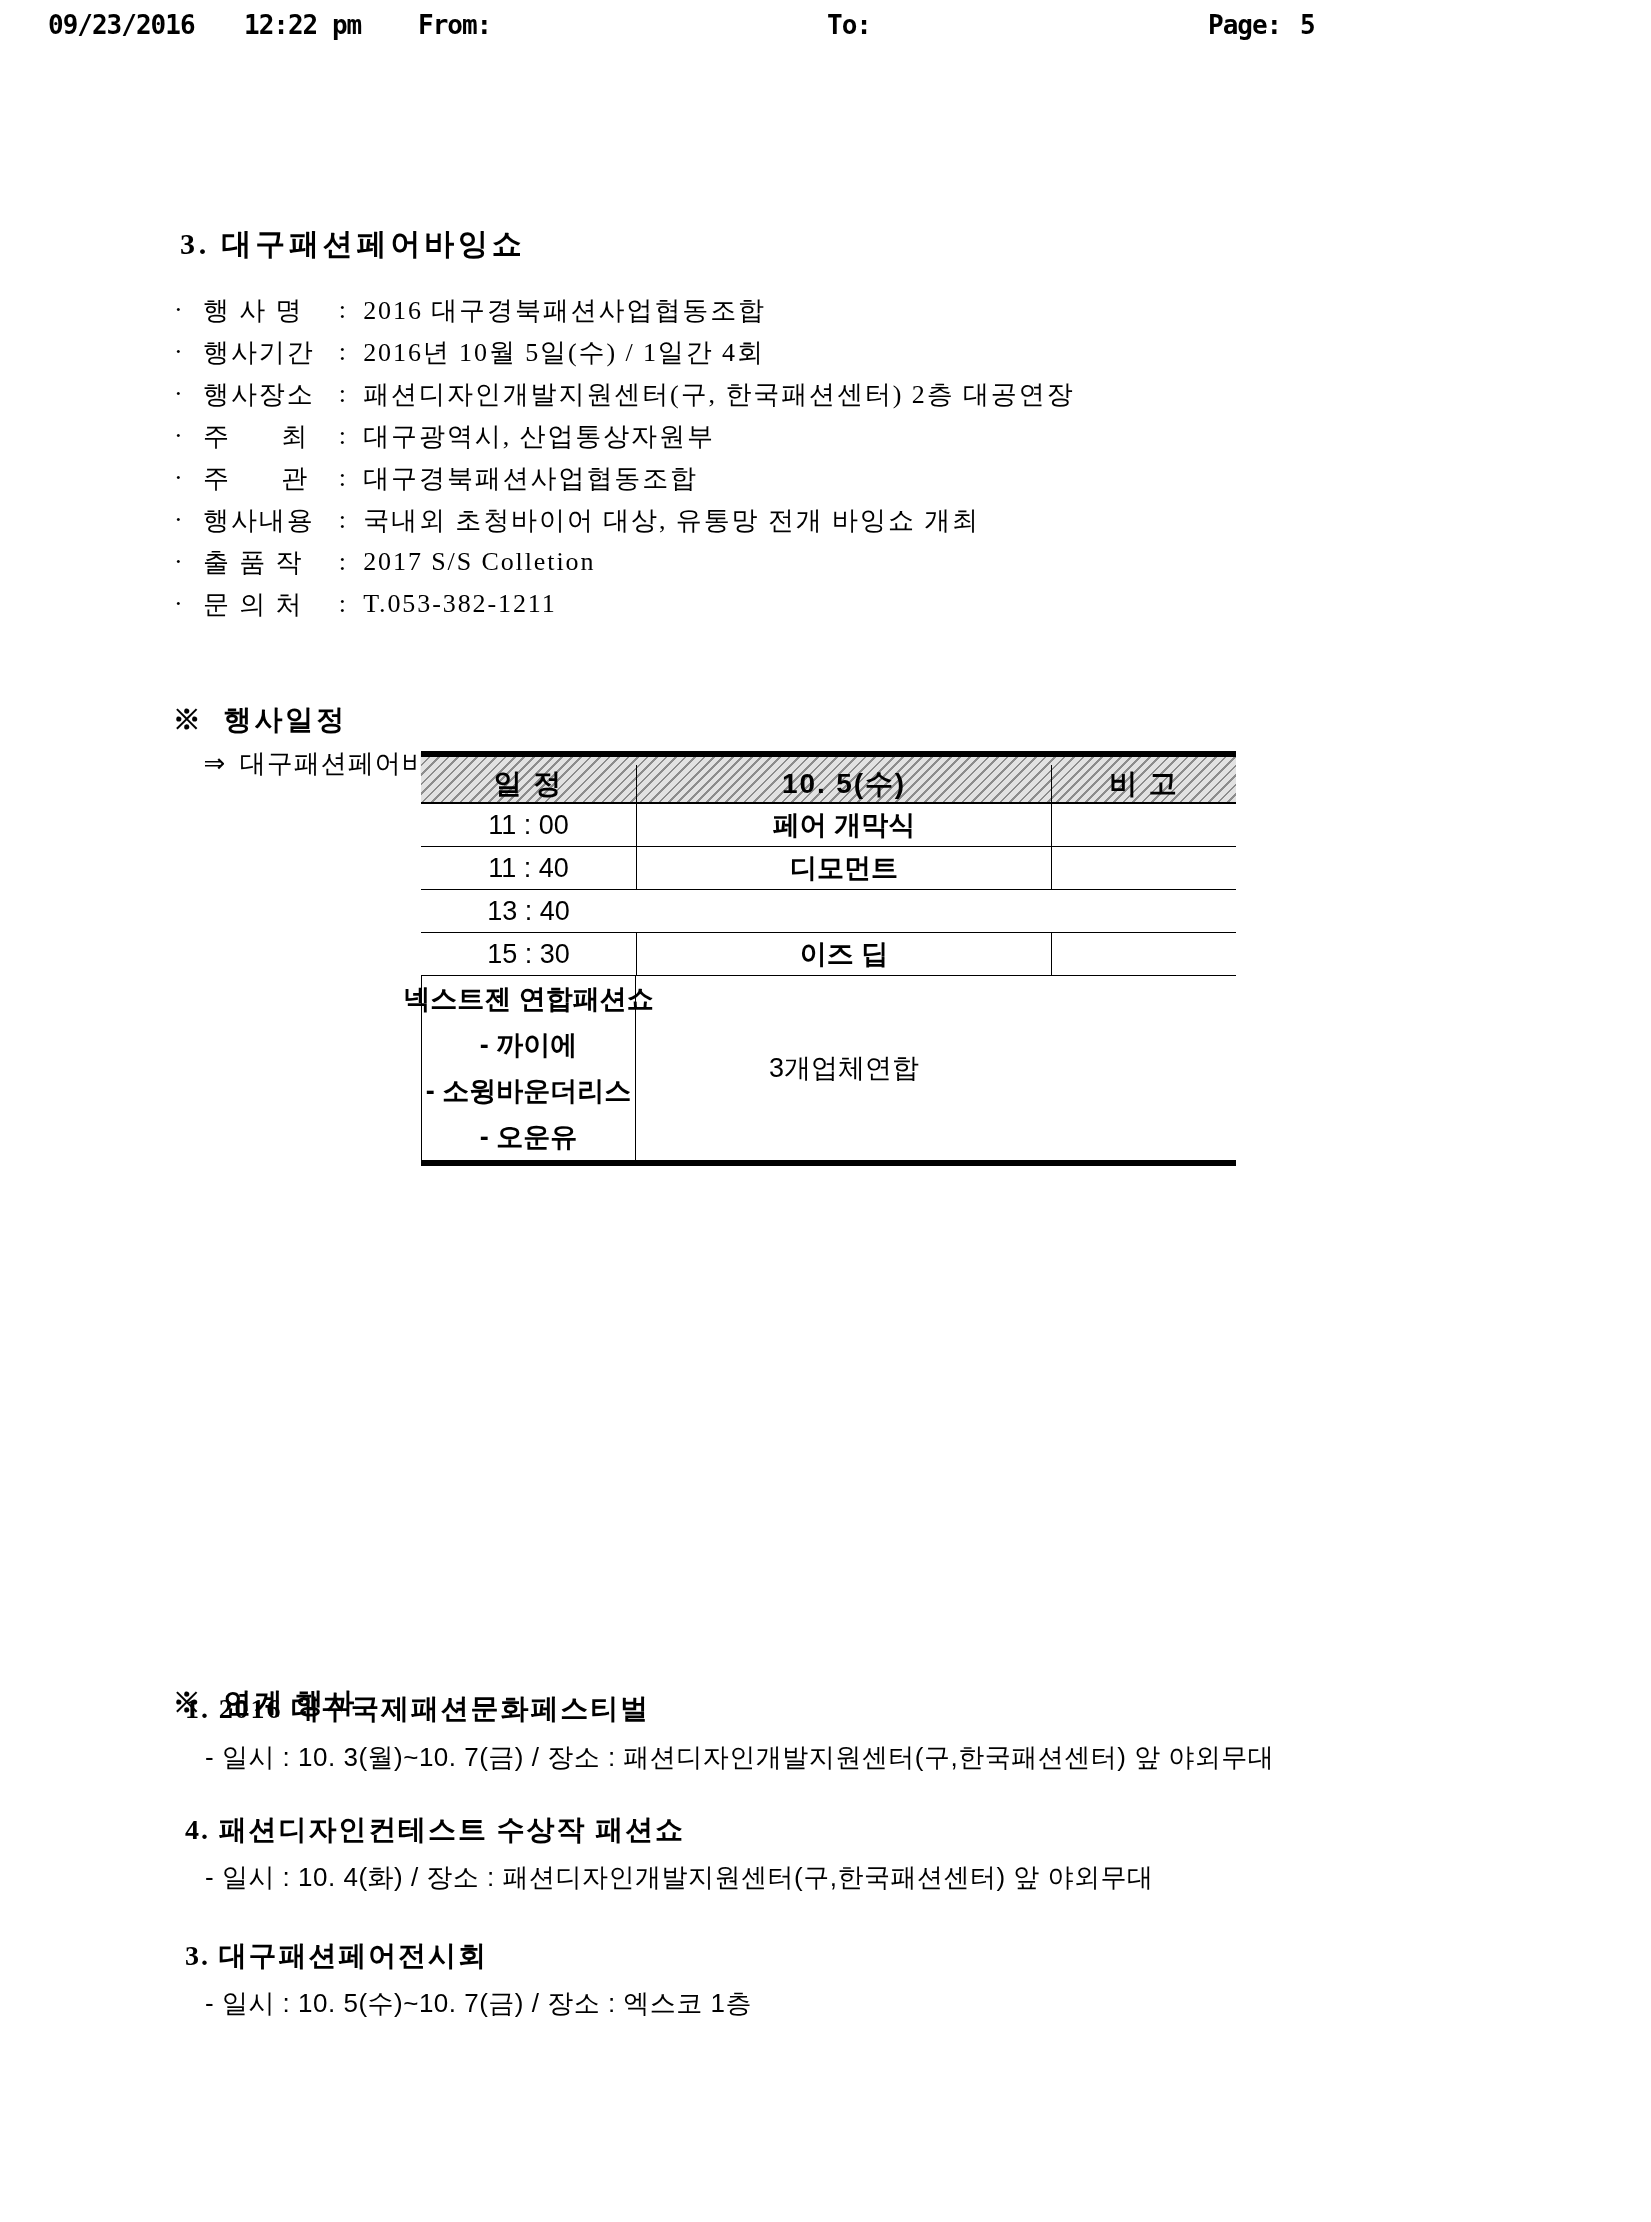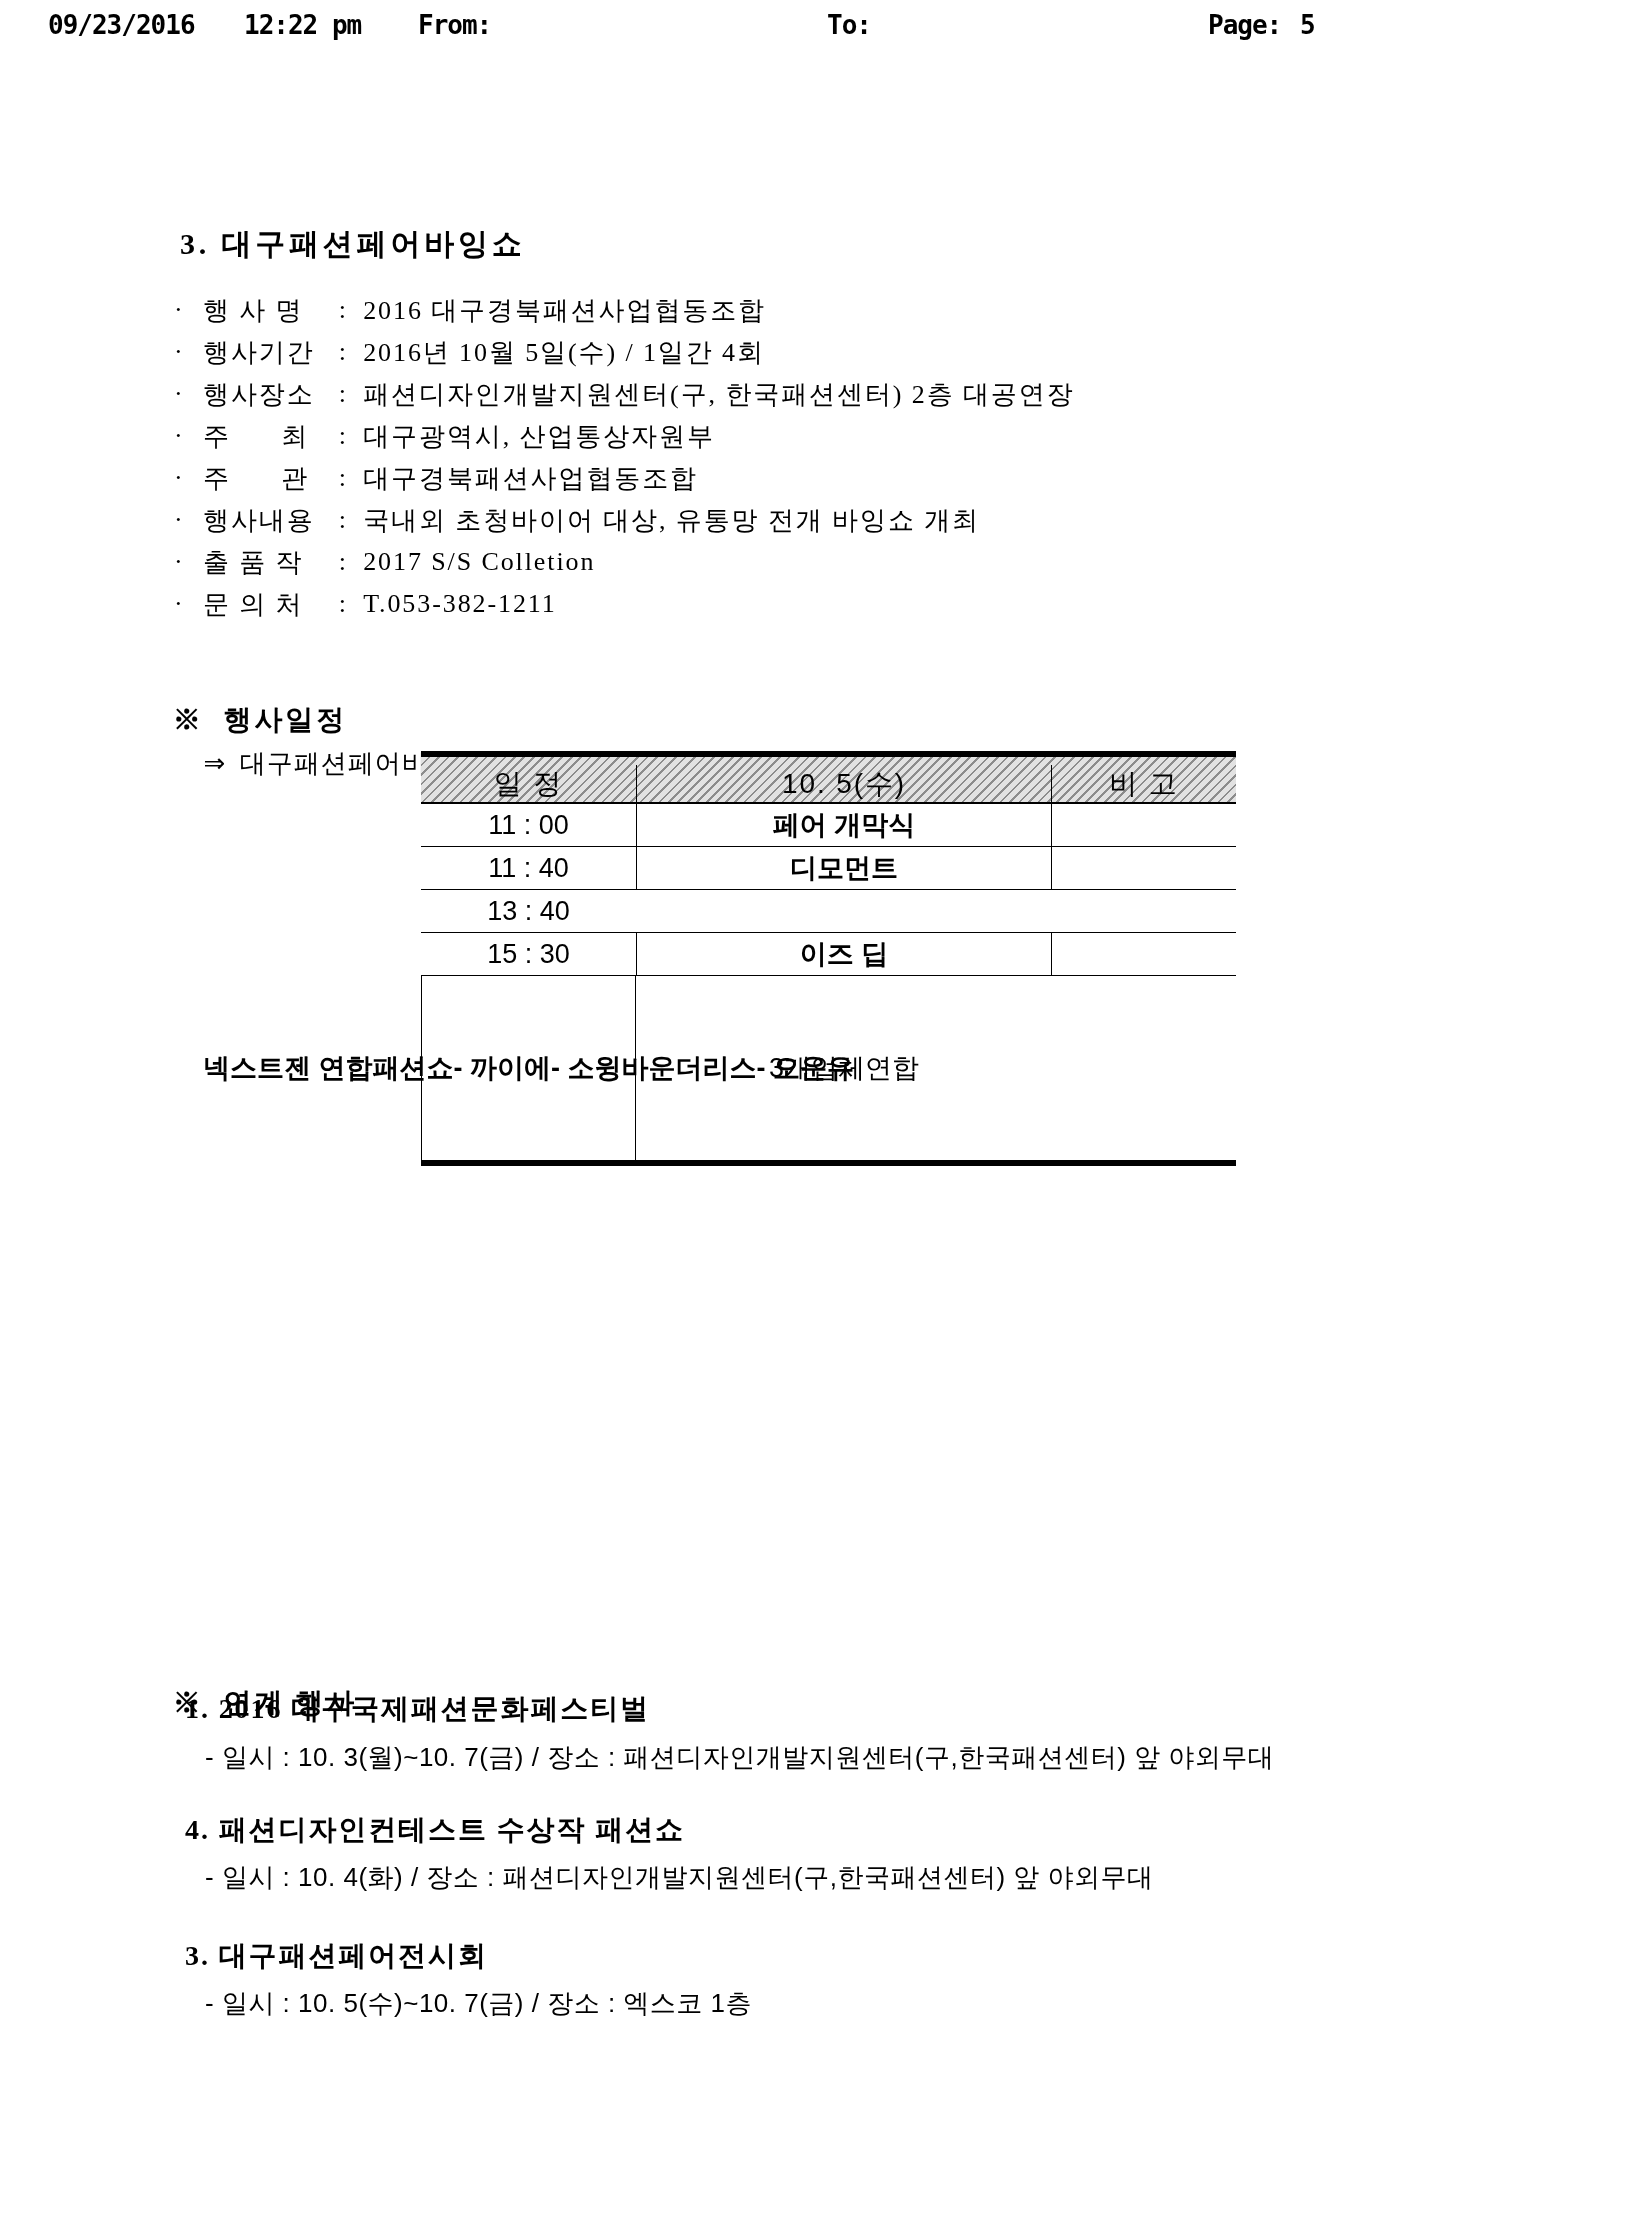"일 정" .trow-head .tcell { font-weight: 400 -> 700 }
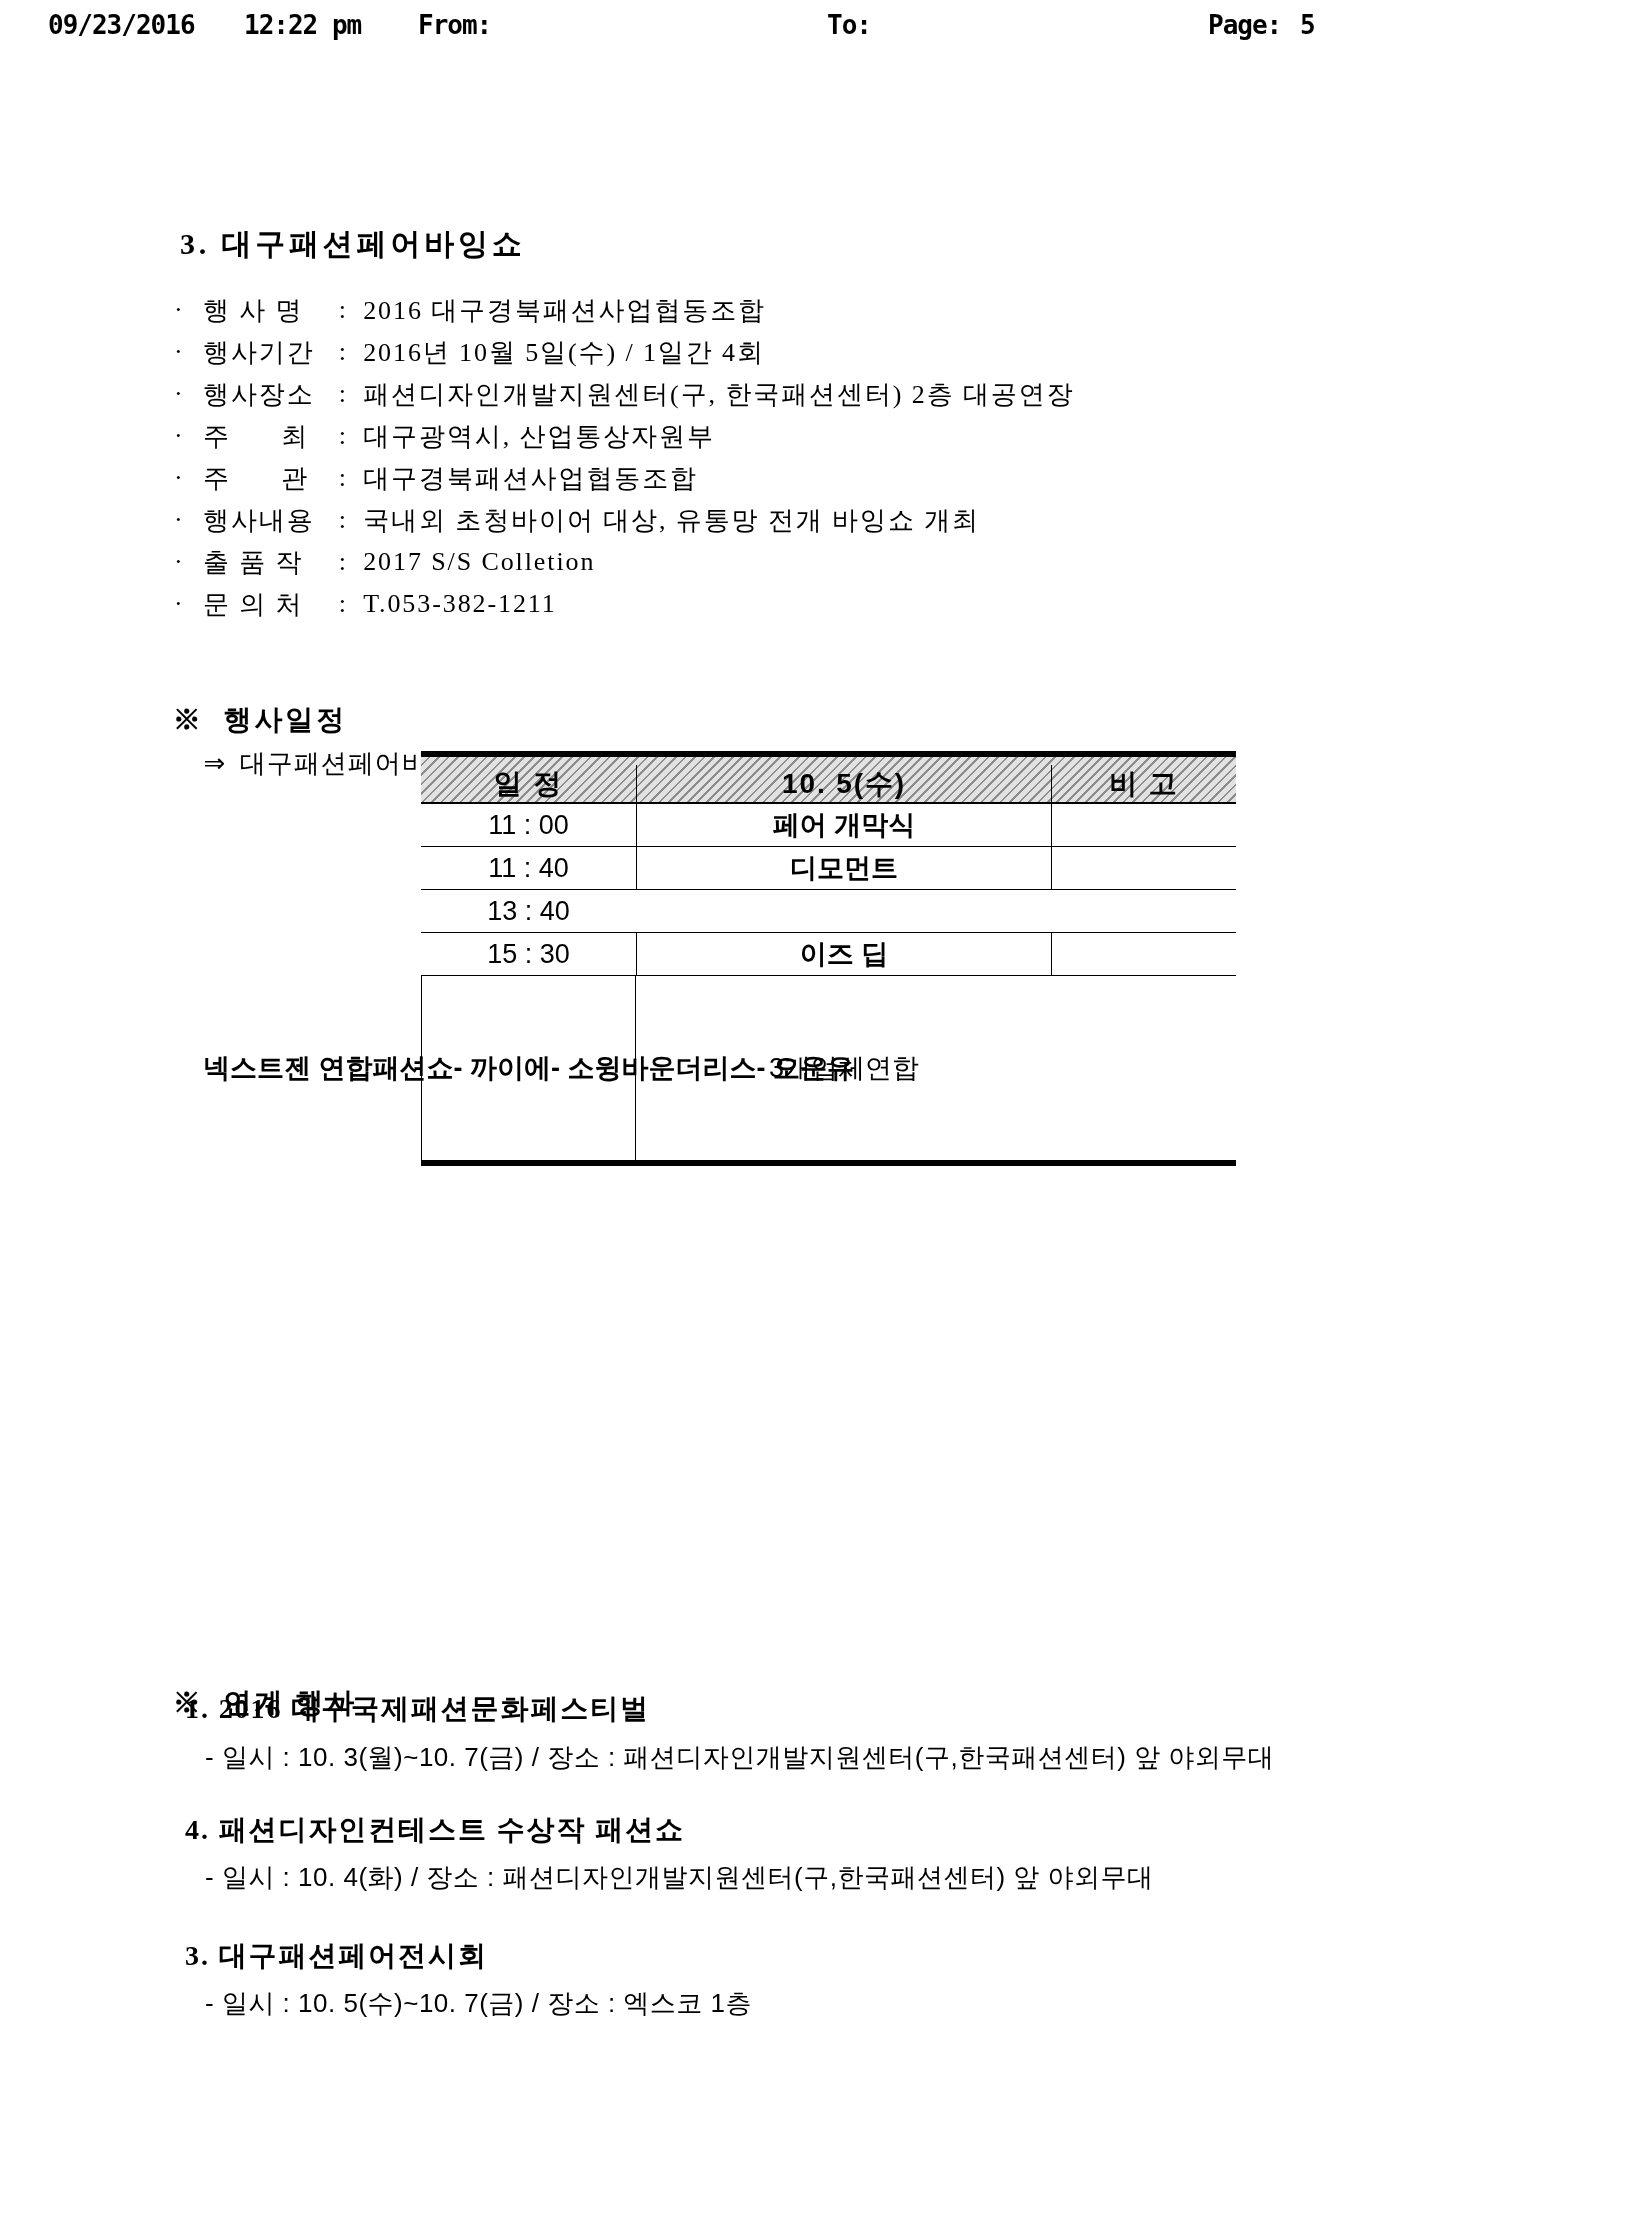"넥스트젠 연합패션쇼" .trow-big .tcell-mid { flex-direction: row -> column }
